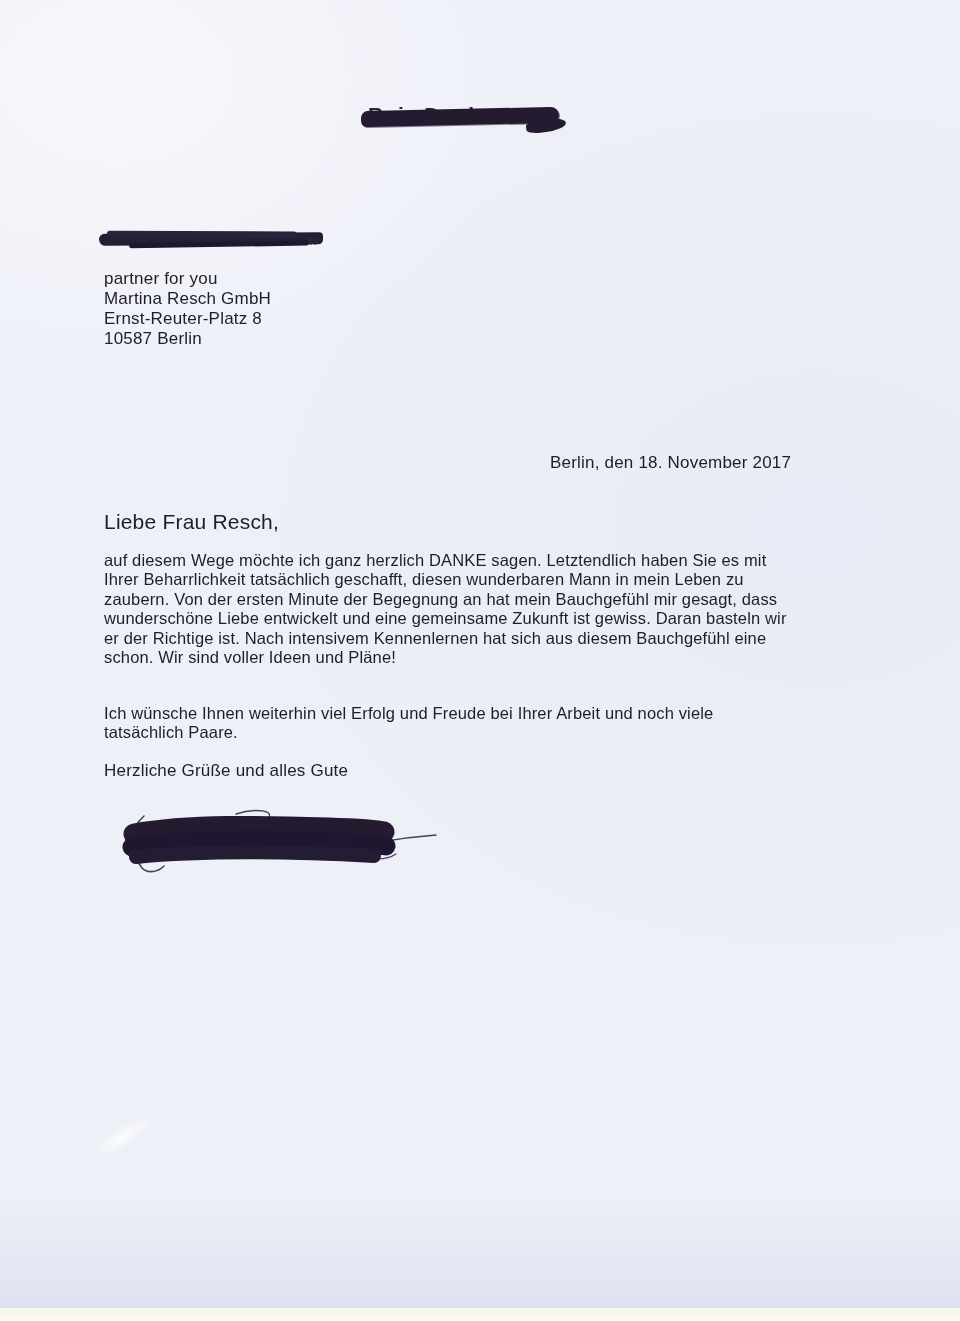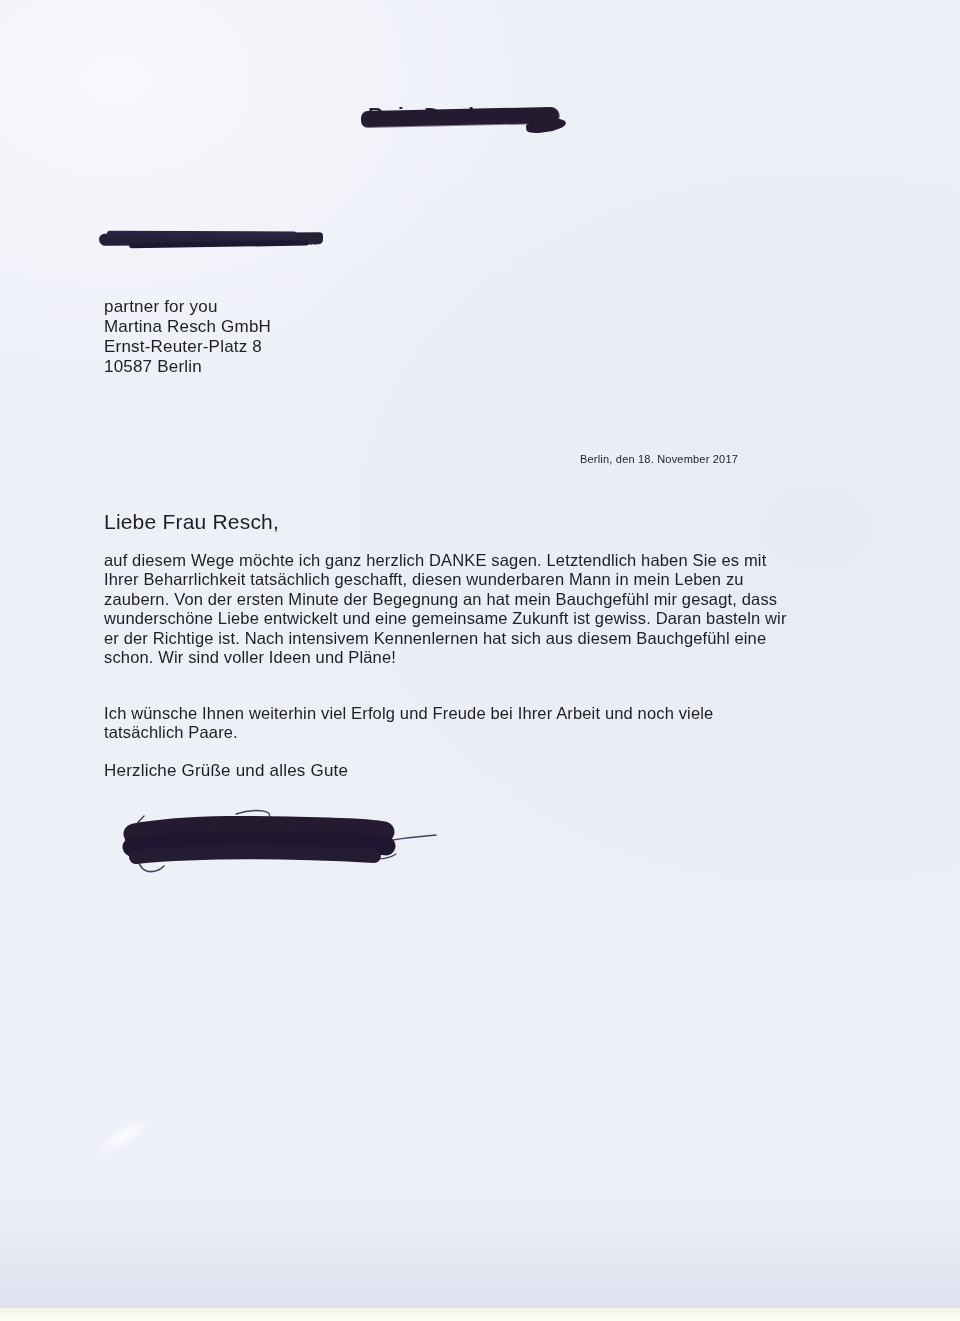"partner for you" .recipient-block { margin-top: 28px -> none }
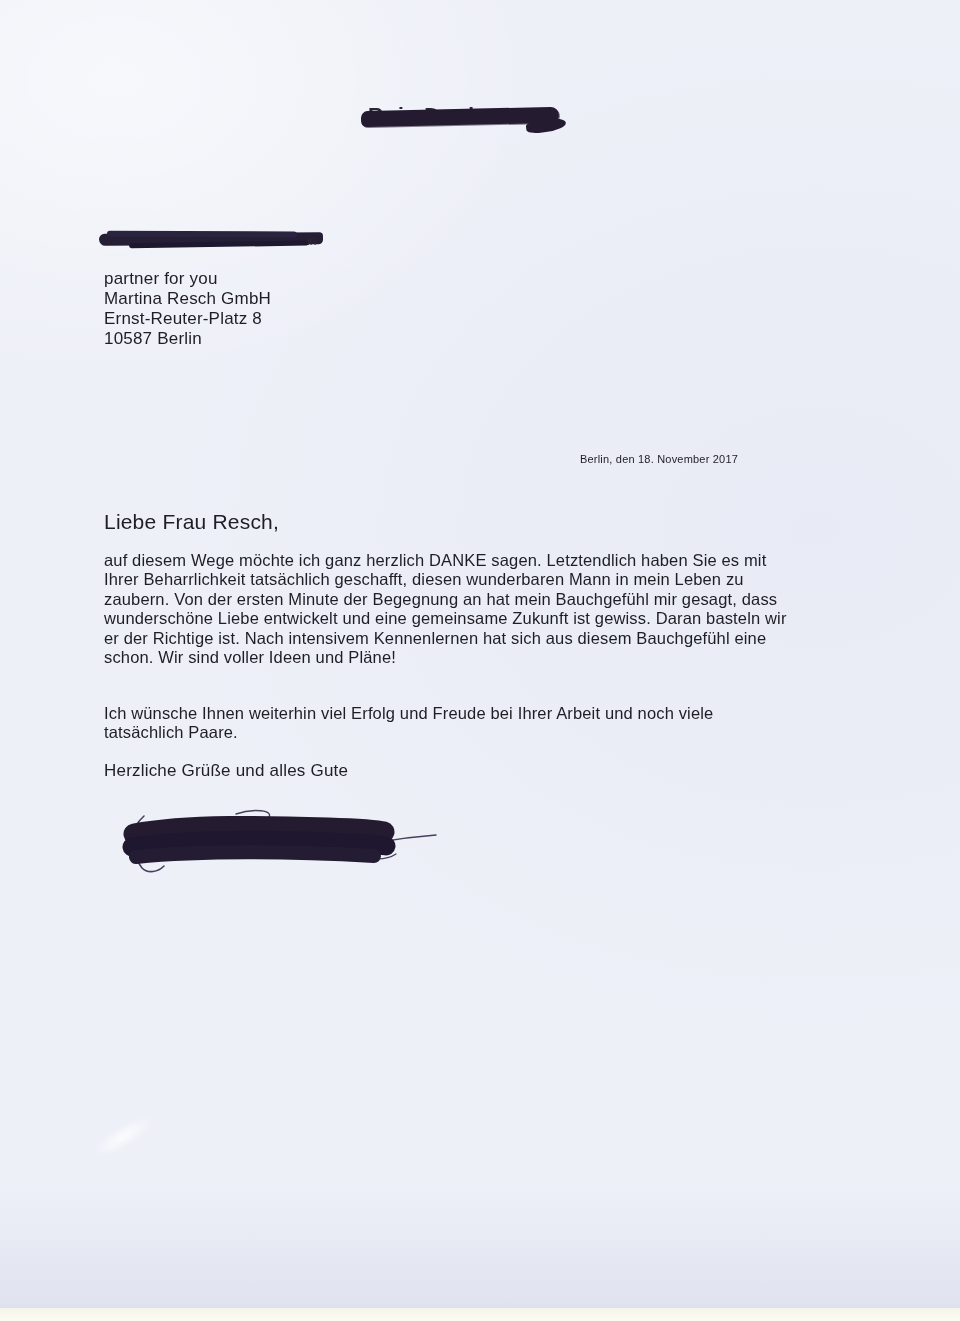"Berlin, den 18. November 2017" .date-line { font-size: 11px -> 17px; left: 580px -> 550px }
